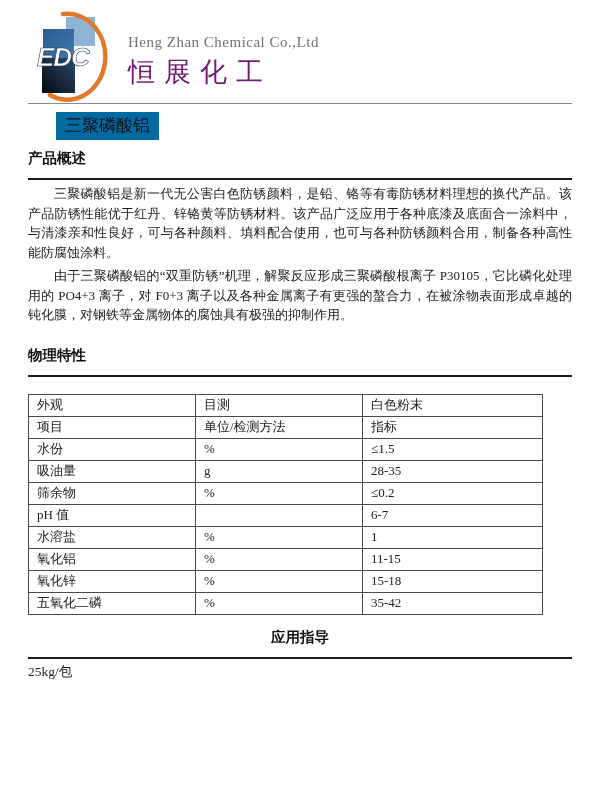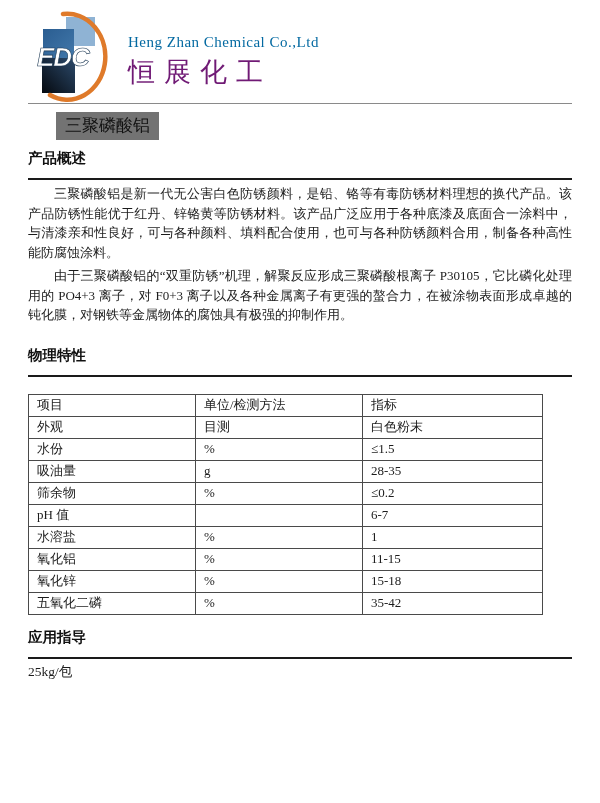"Heng Zhan Chemical Co.,Ltd" .company-en { color: #0369a1 -> #737373 }
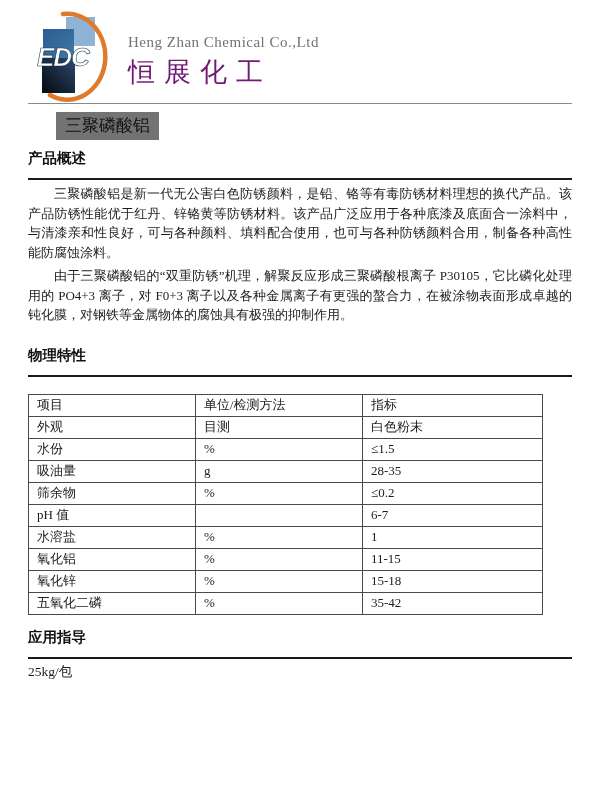"三聚磷酸铝" .title-highlight { background: #737373 -> #0369a1 }
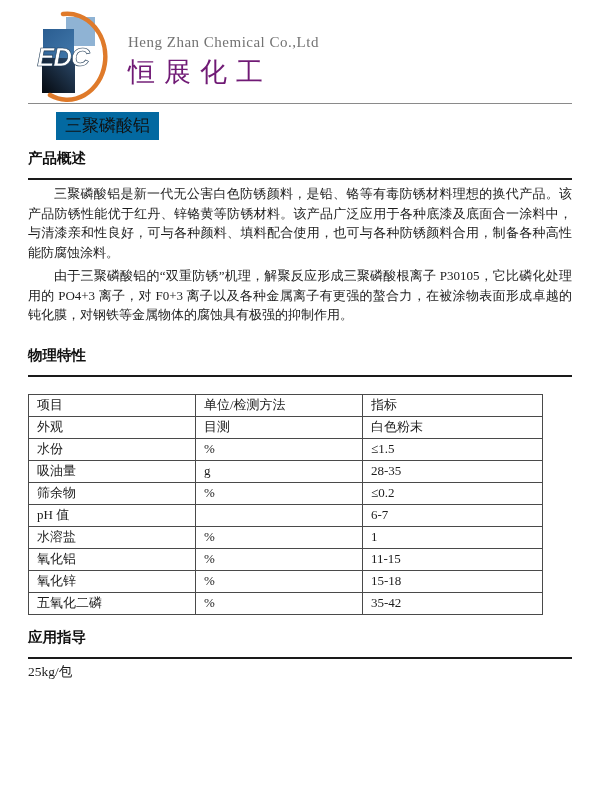"项目" tr { order: before "外观" -> after "外观" }
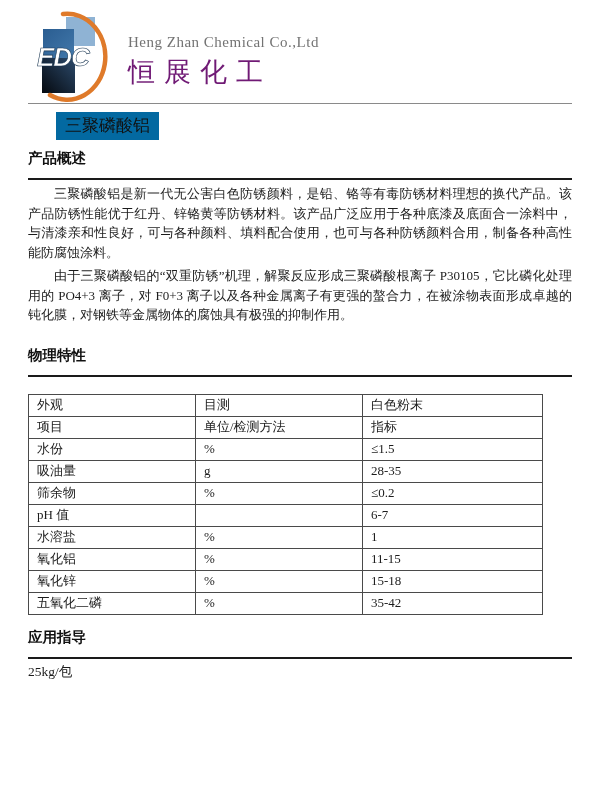"应用指导" .mt-app { text-align: none -> center }
